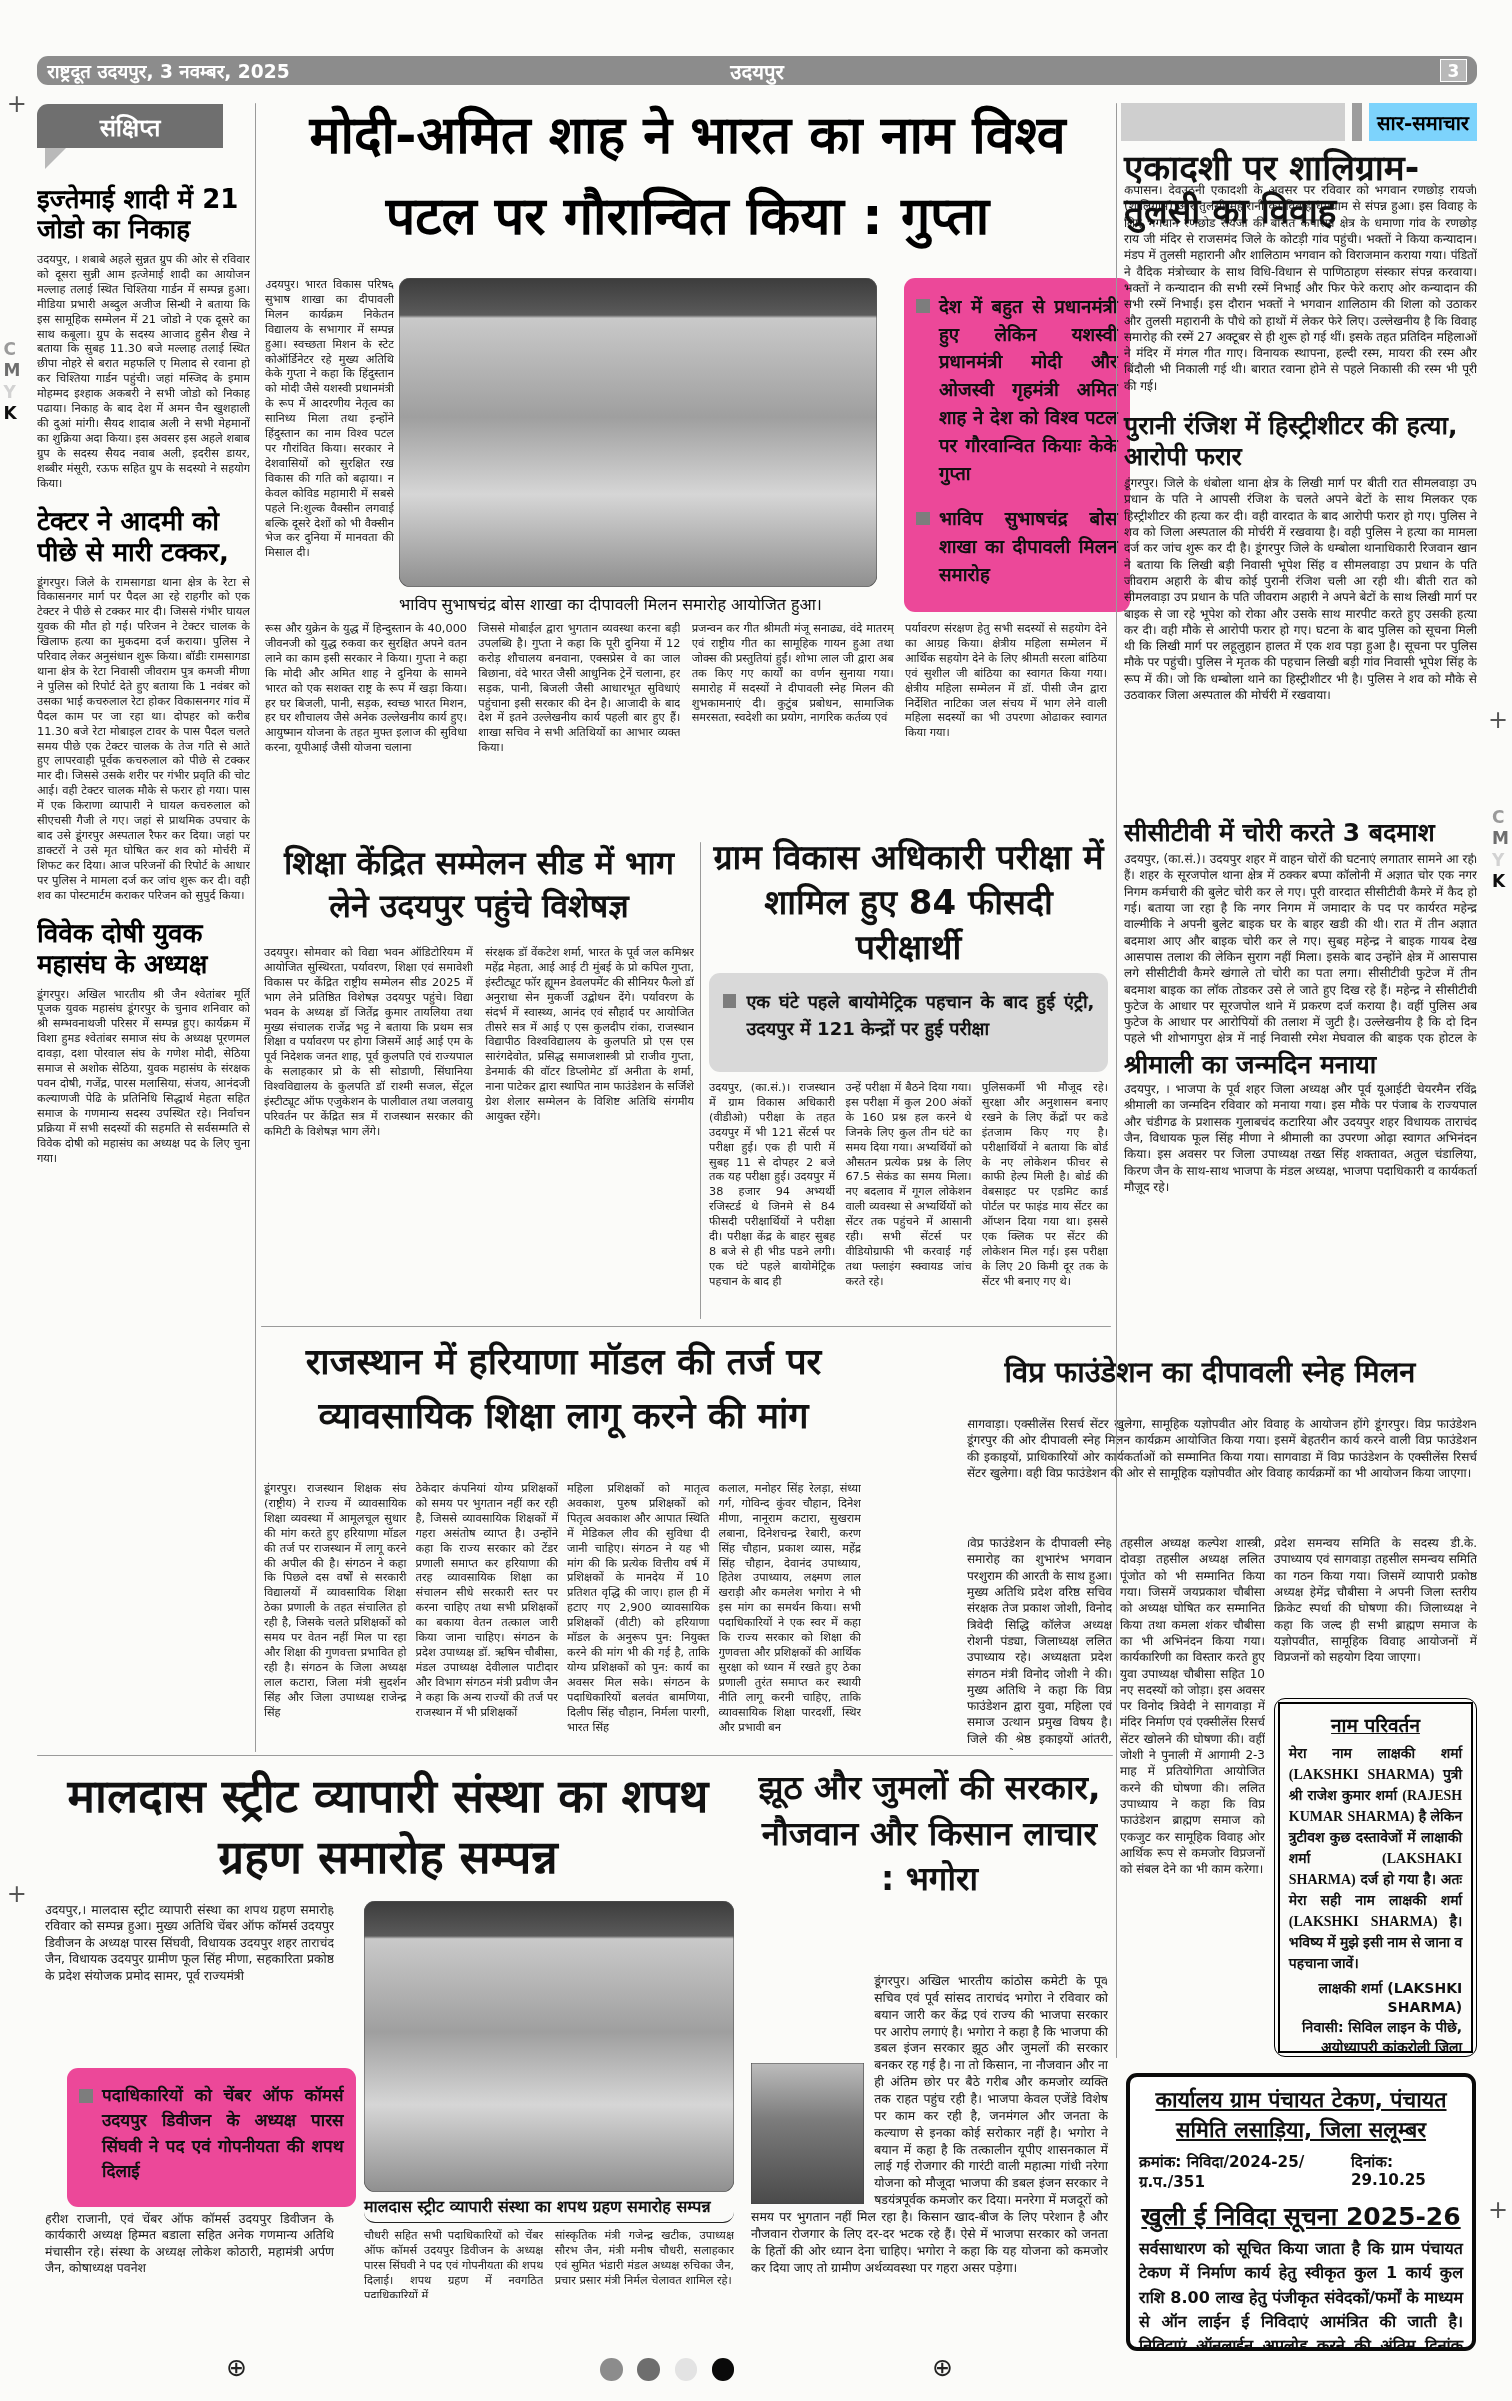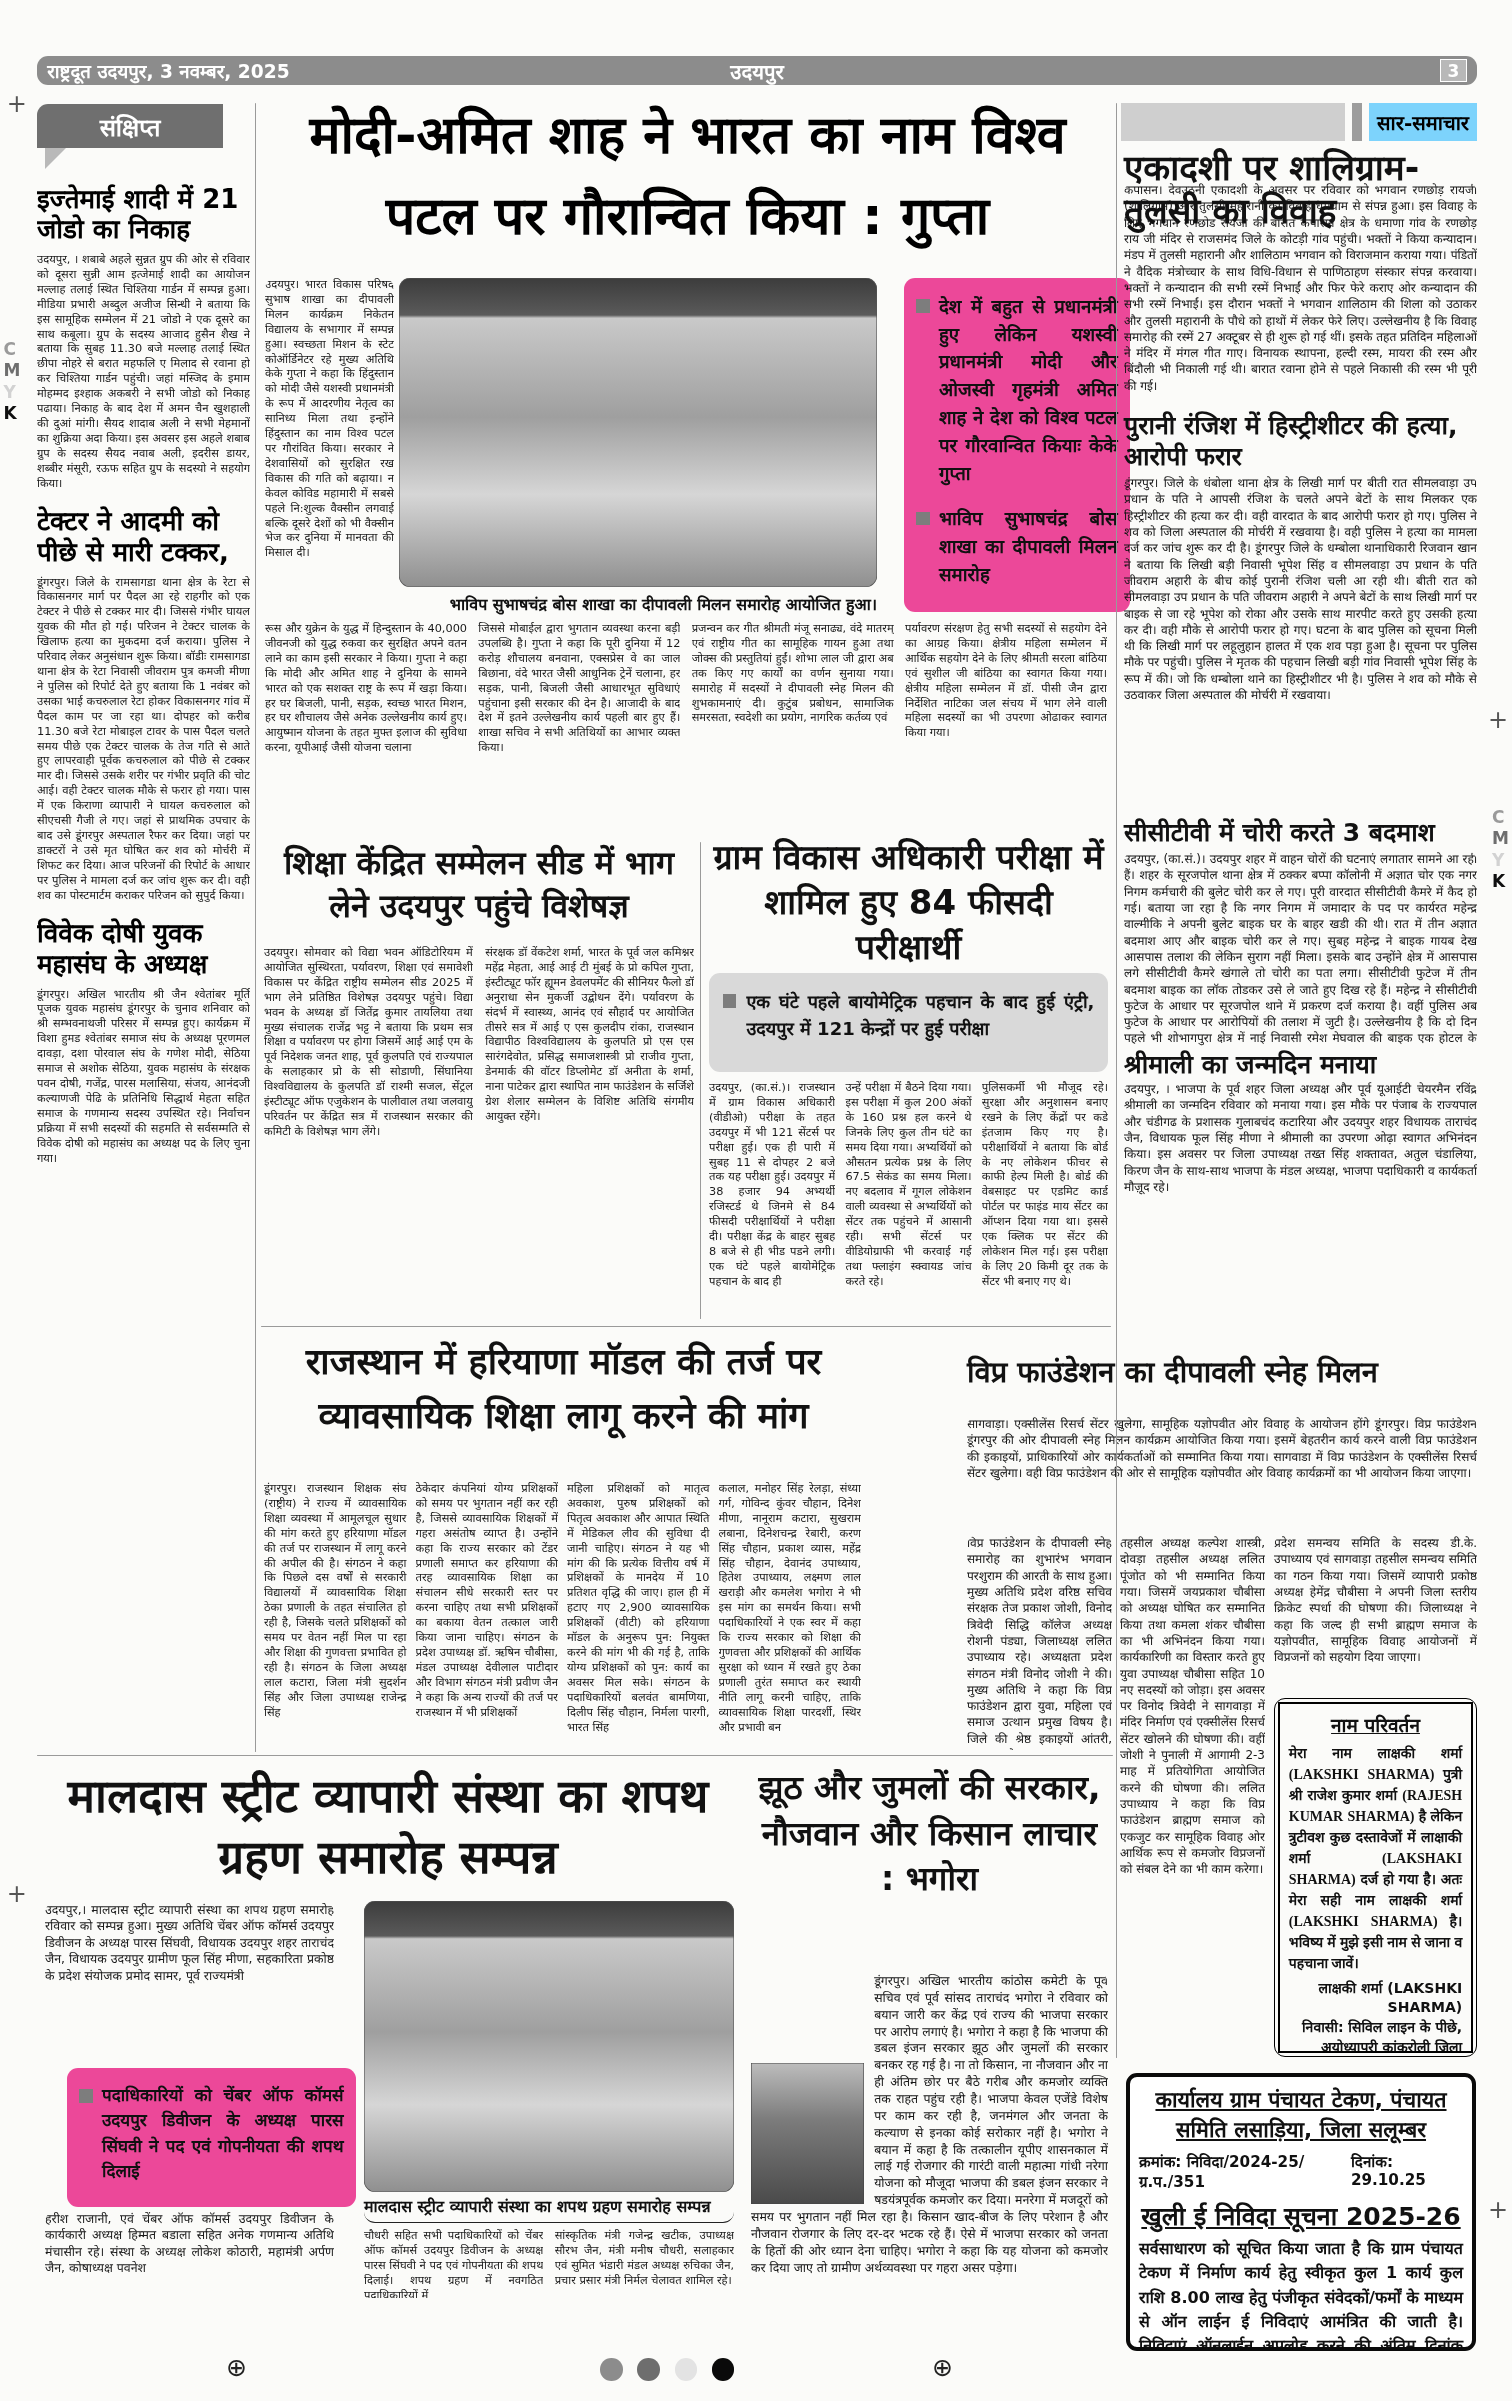"भाविप सुभाषचंद्र बोस शाखा का दीपावली मिलन समारोह आयोजित" #lead-caption { font-weight: 700 -> 400; text-align: right -> none }
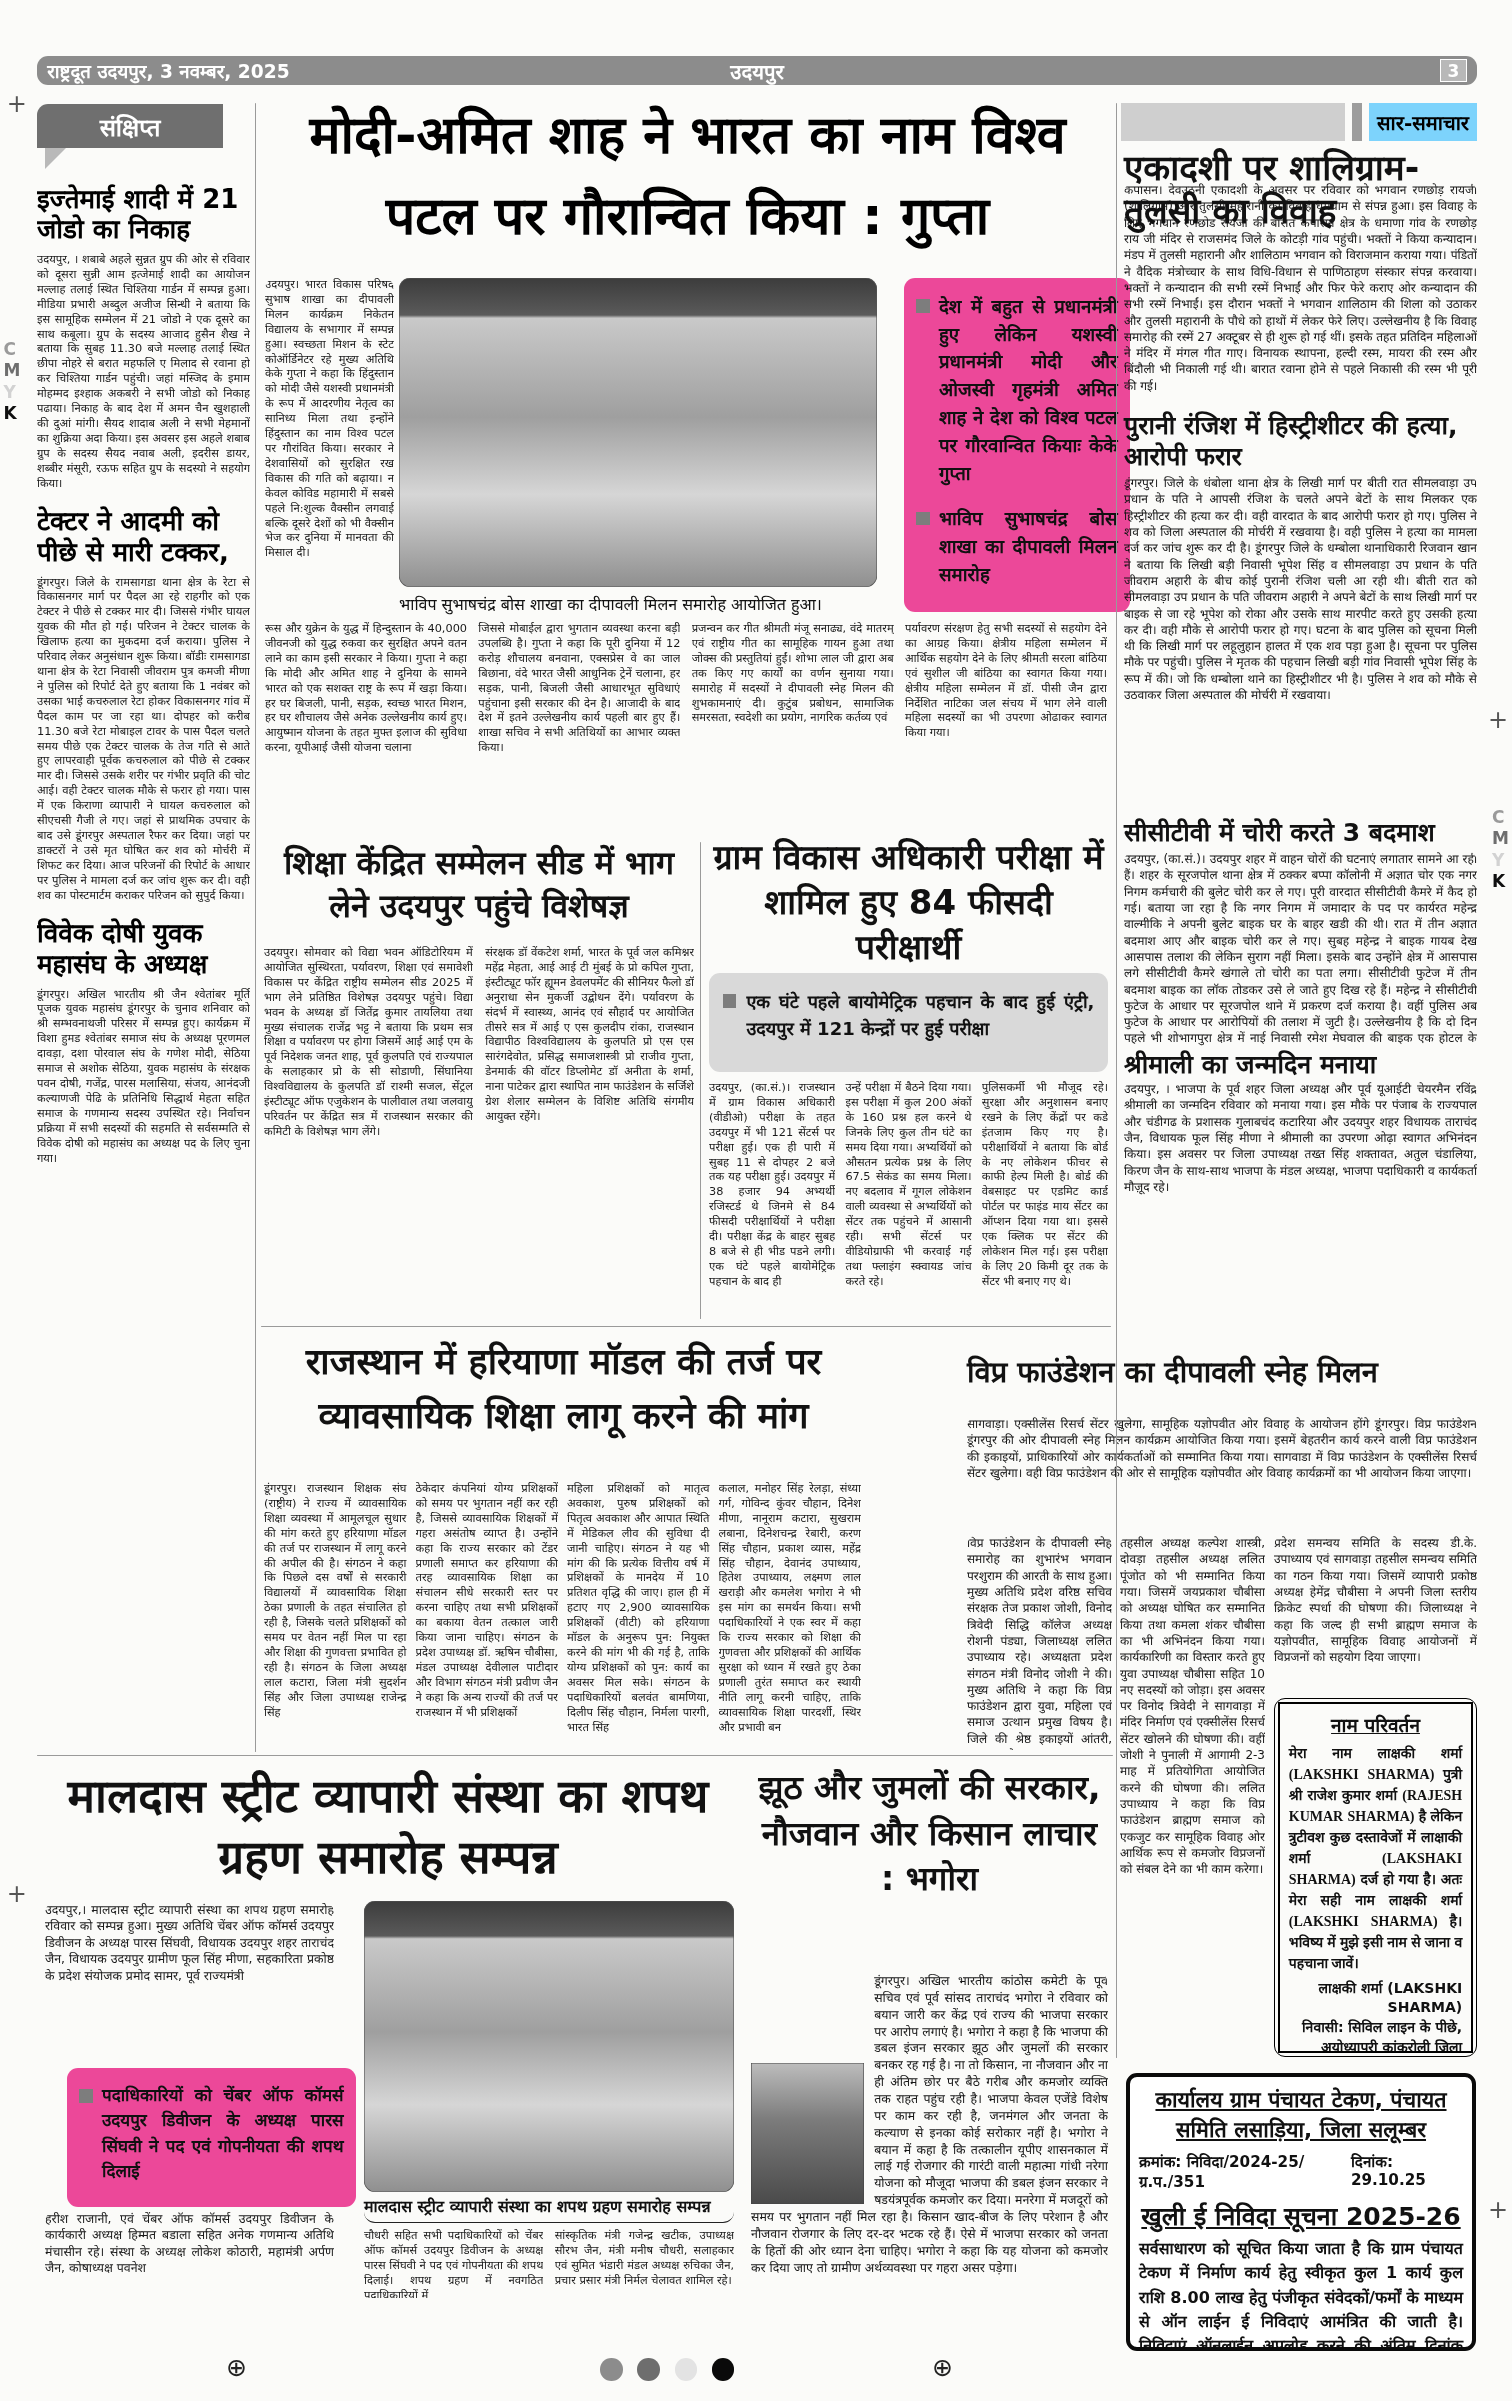"विप्र फाउंडेशन का दीपावली स्नेह" #vipra-head { text-align: left -> center }
